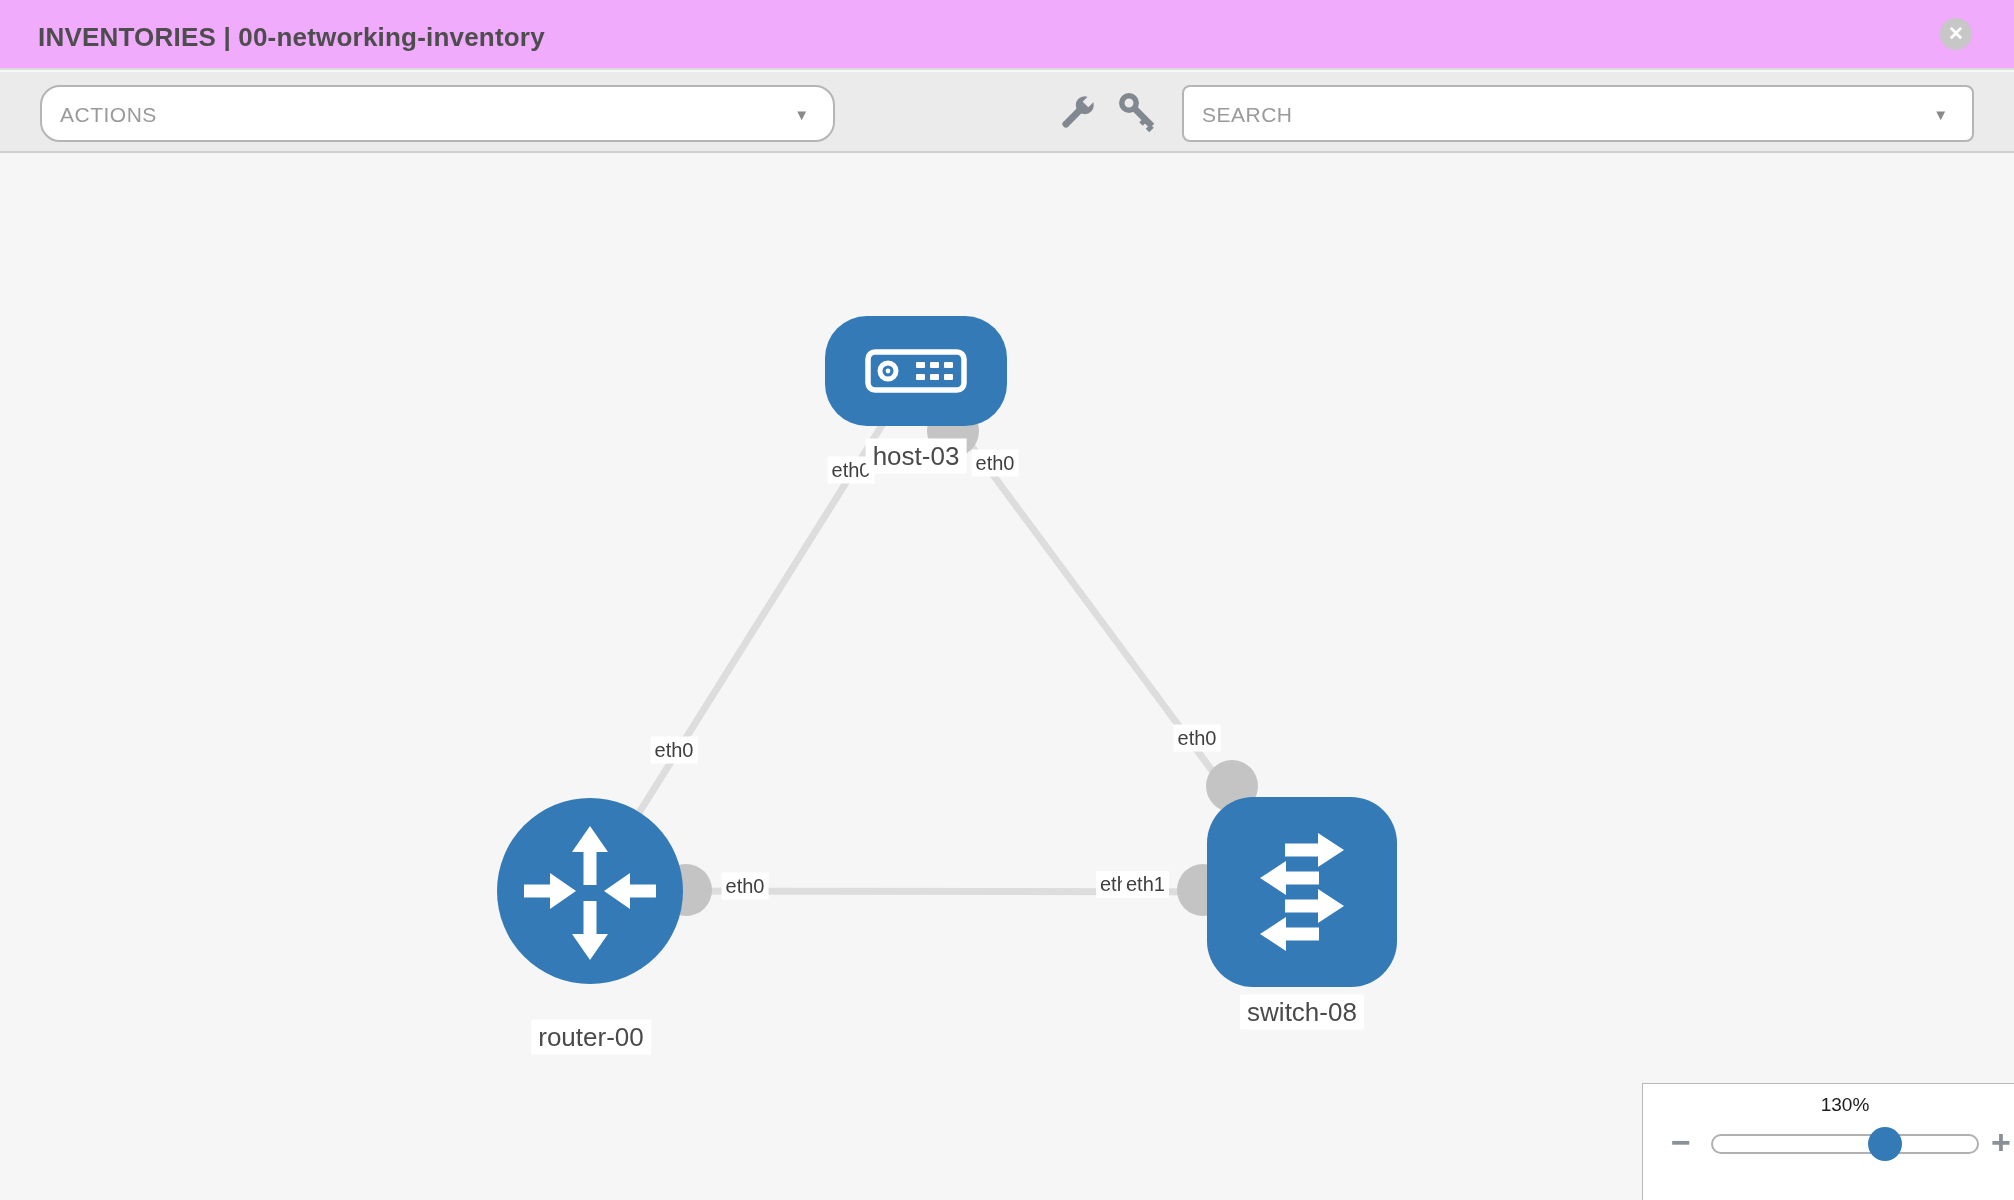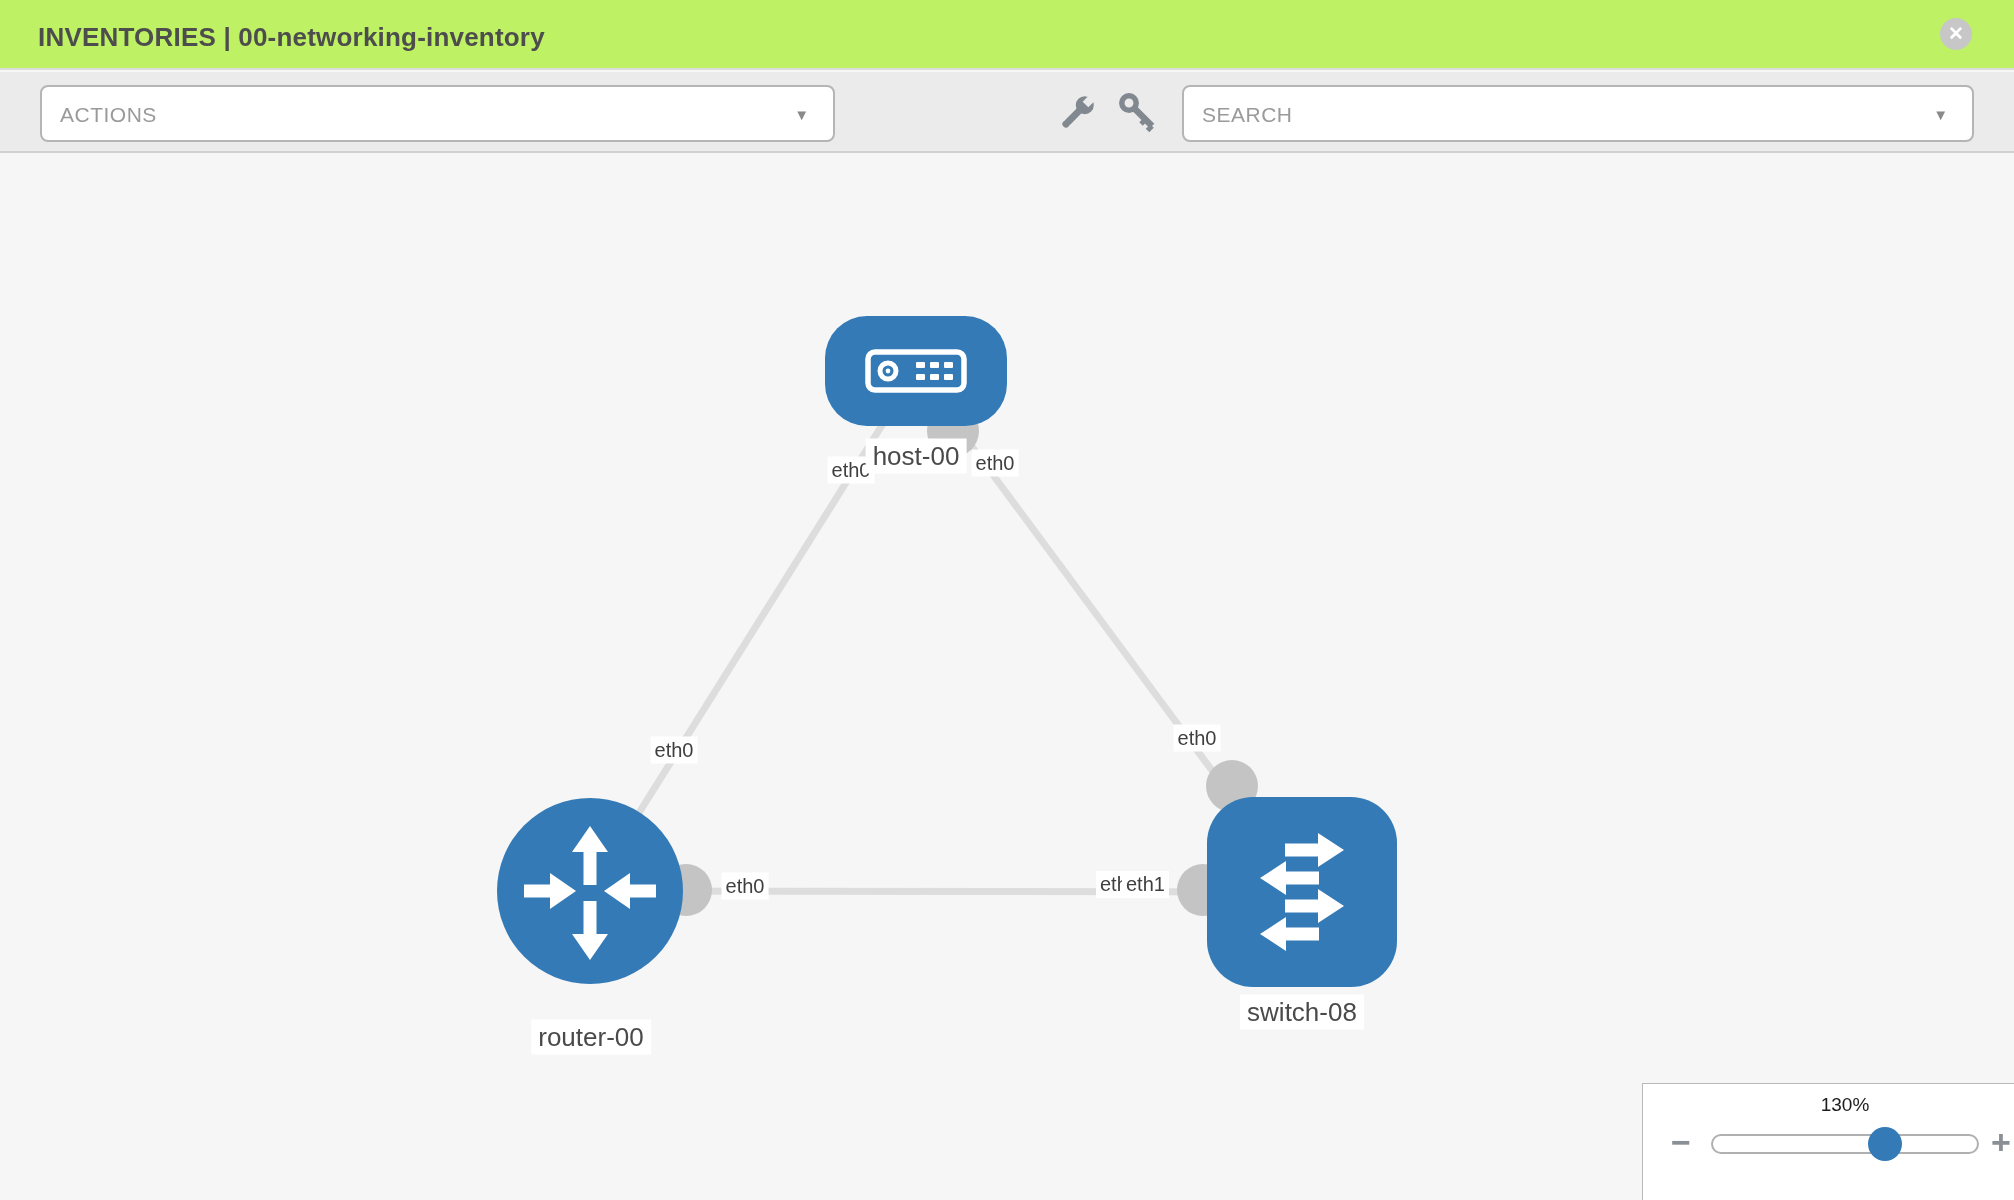"INVENTORIES | 00-networking-inventory" .app-header { background: #bef264 -> #f0abfc }
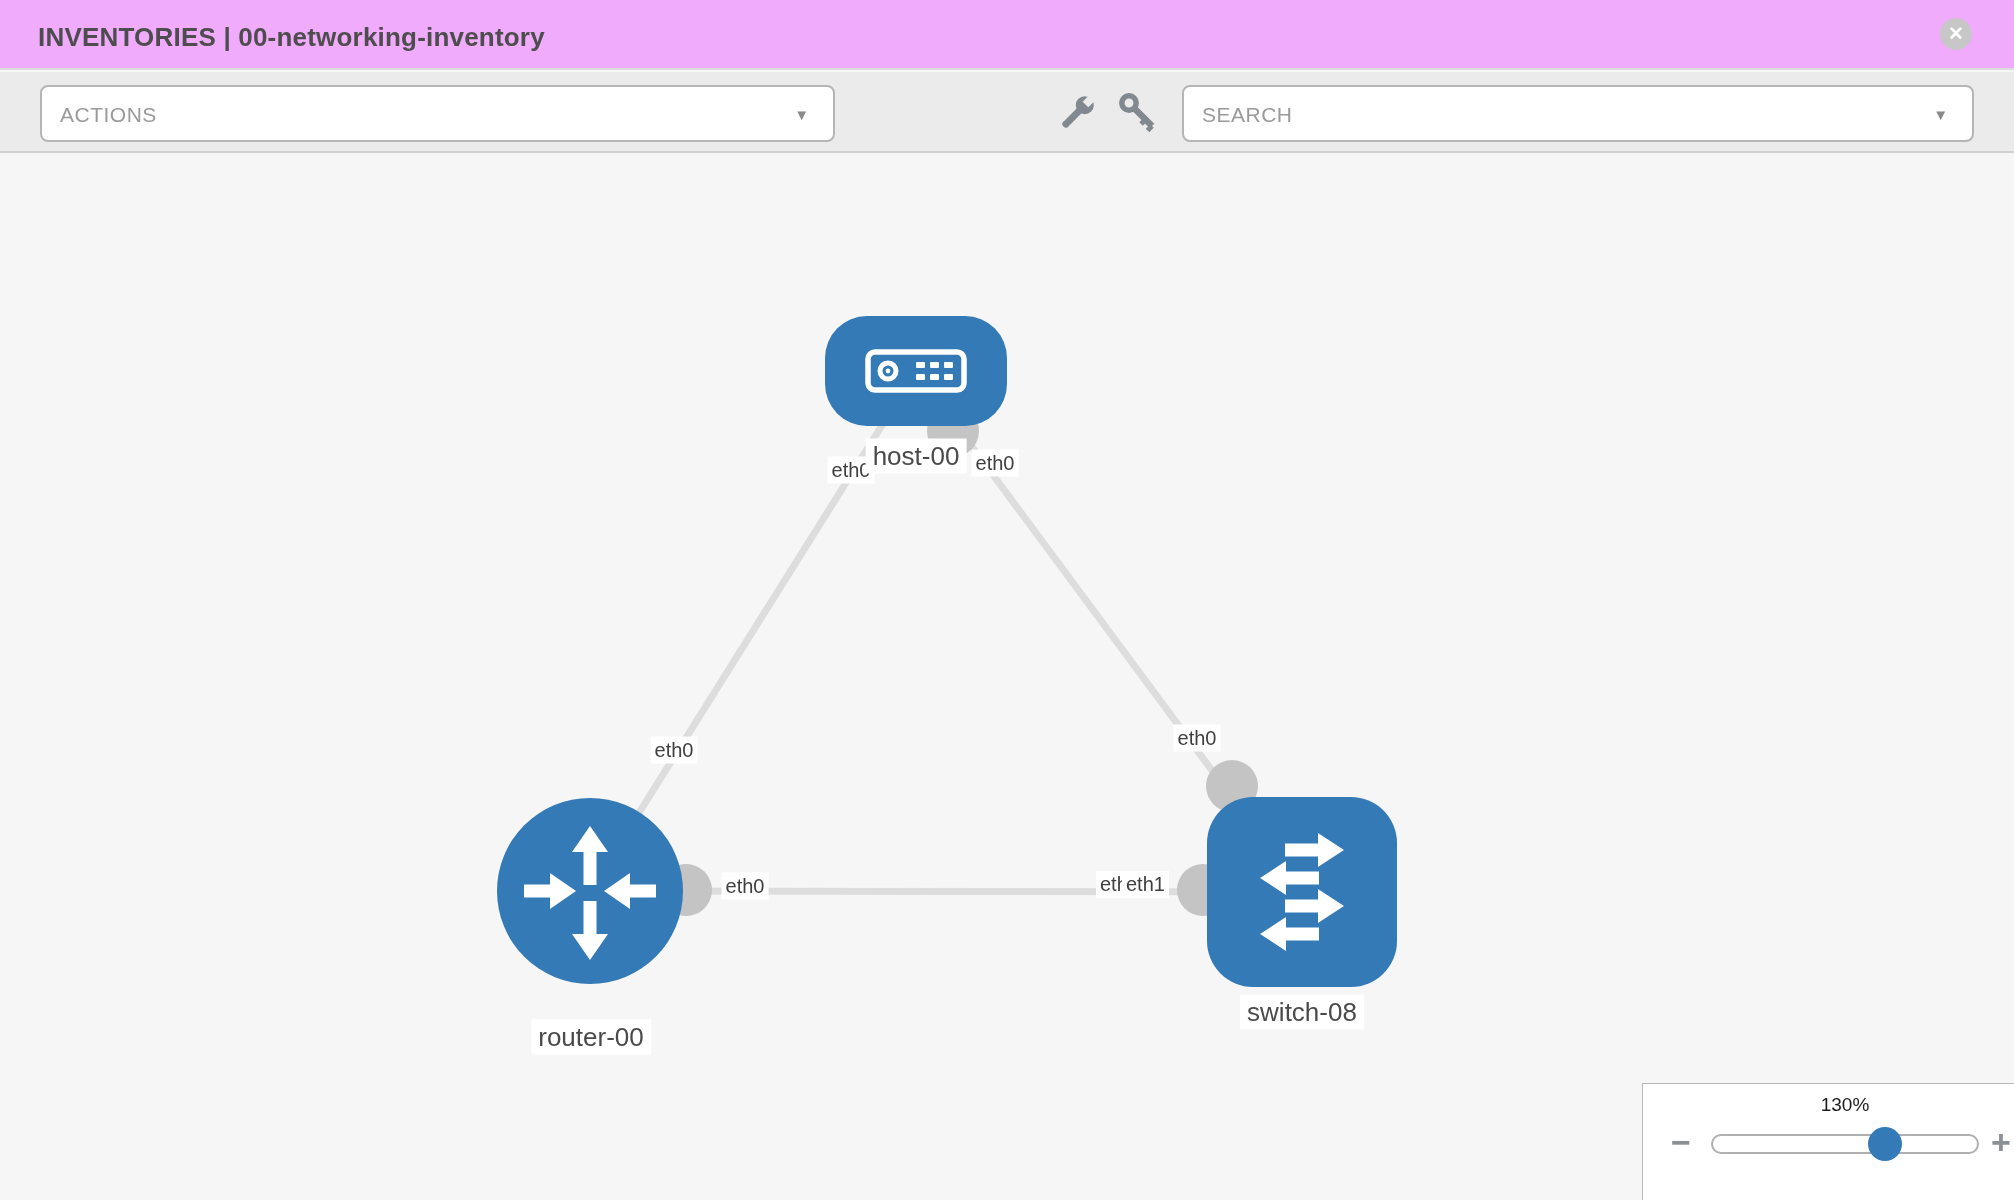"ACTIONS" .actions-box { border-radius: none -> 20px }
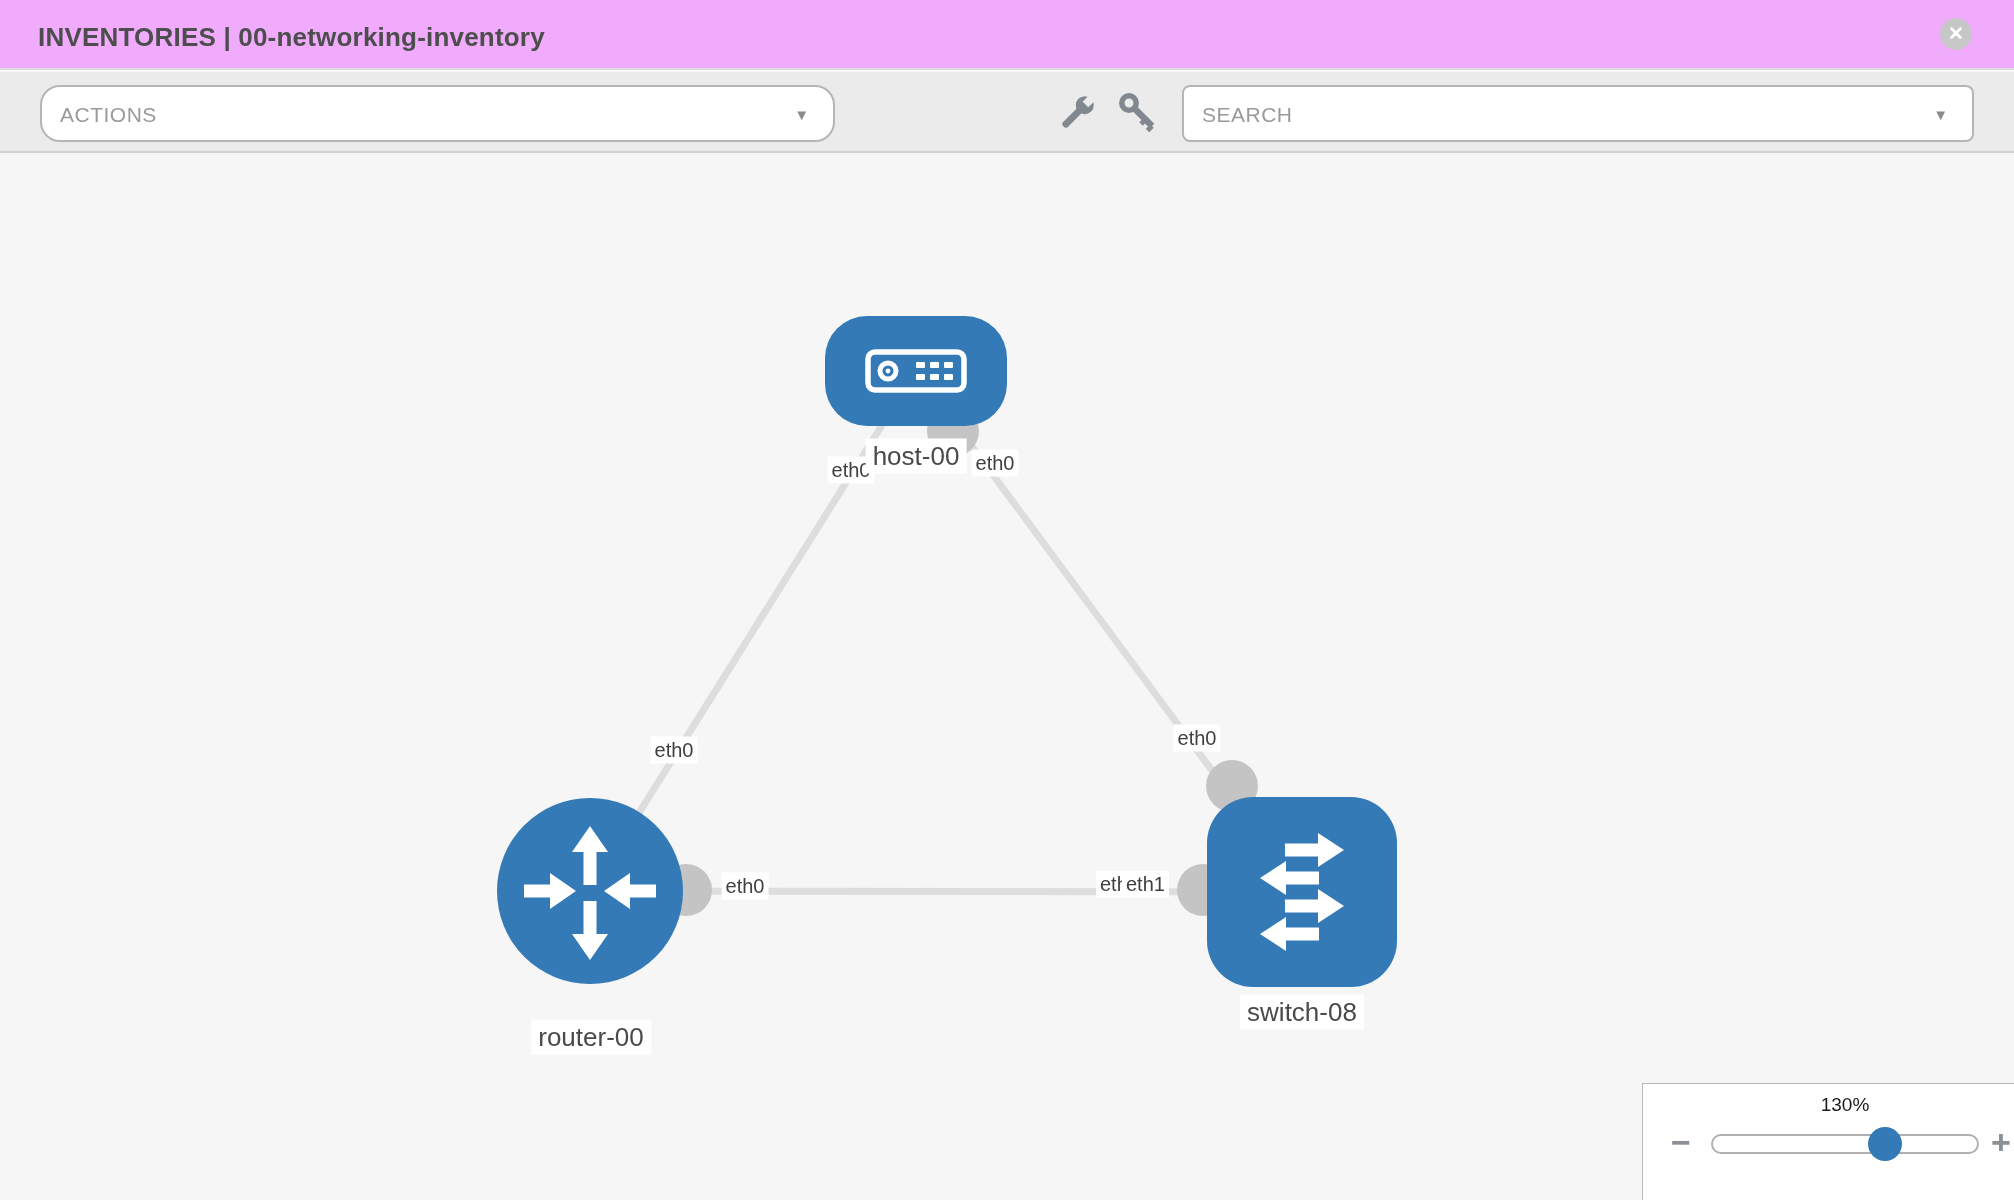"host-00" div.chip { text: host-00 -> host-03 }
